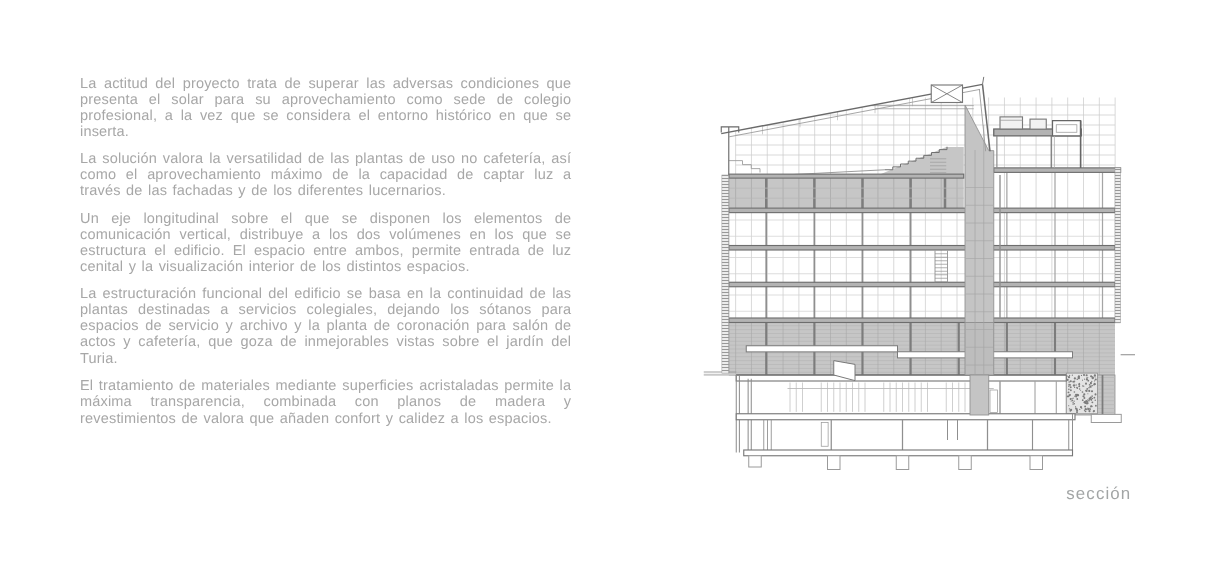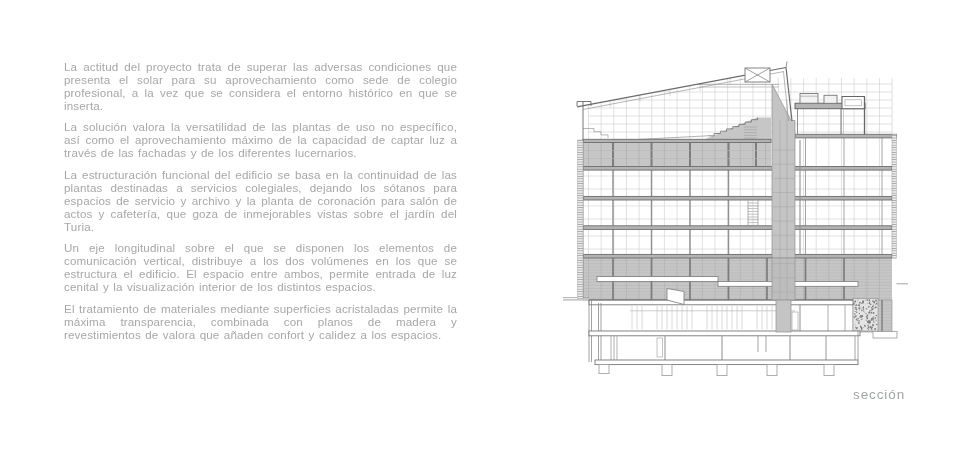"La solución valora la versatilidad" p { text: específico -> cafetería }
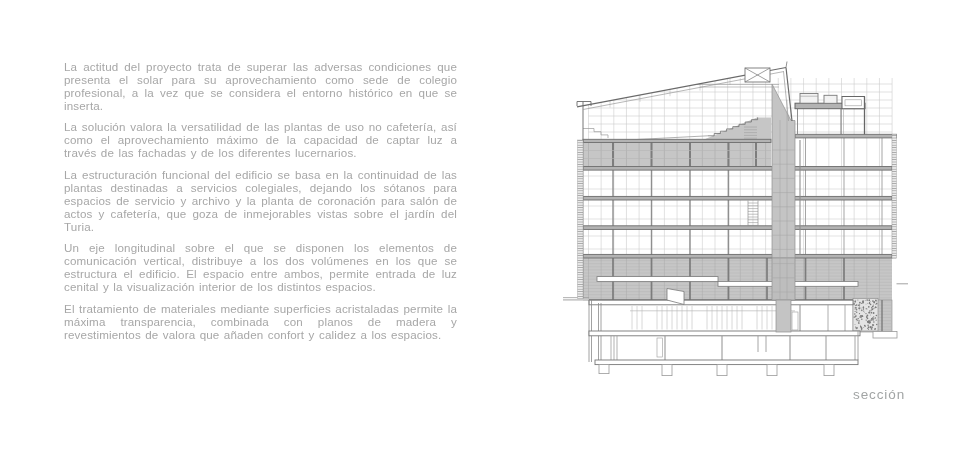"La estructuración funcional del edificio" p { order: before "Un eje longitudinal sobre el" -> after "Un eje longitudinal sobre el" }
